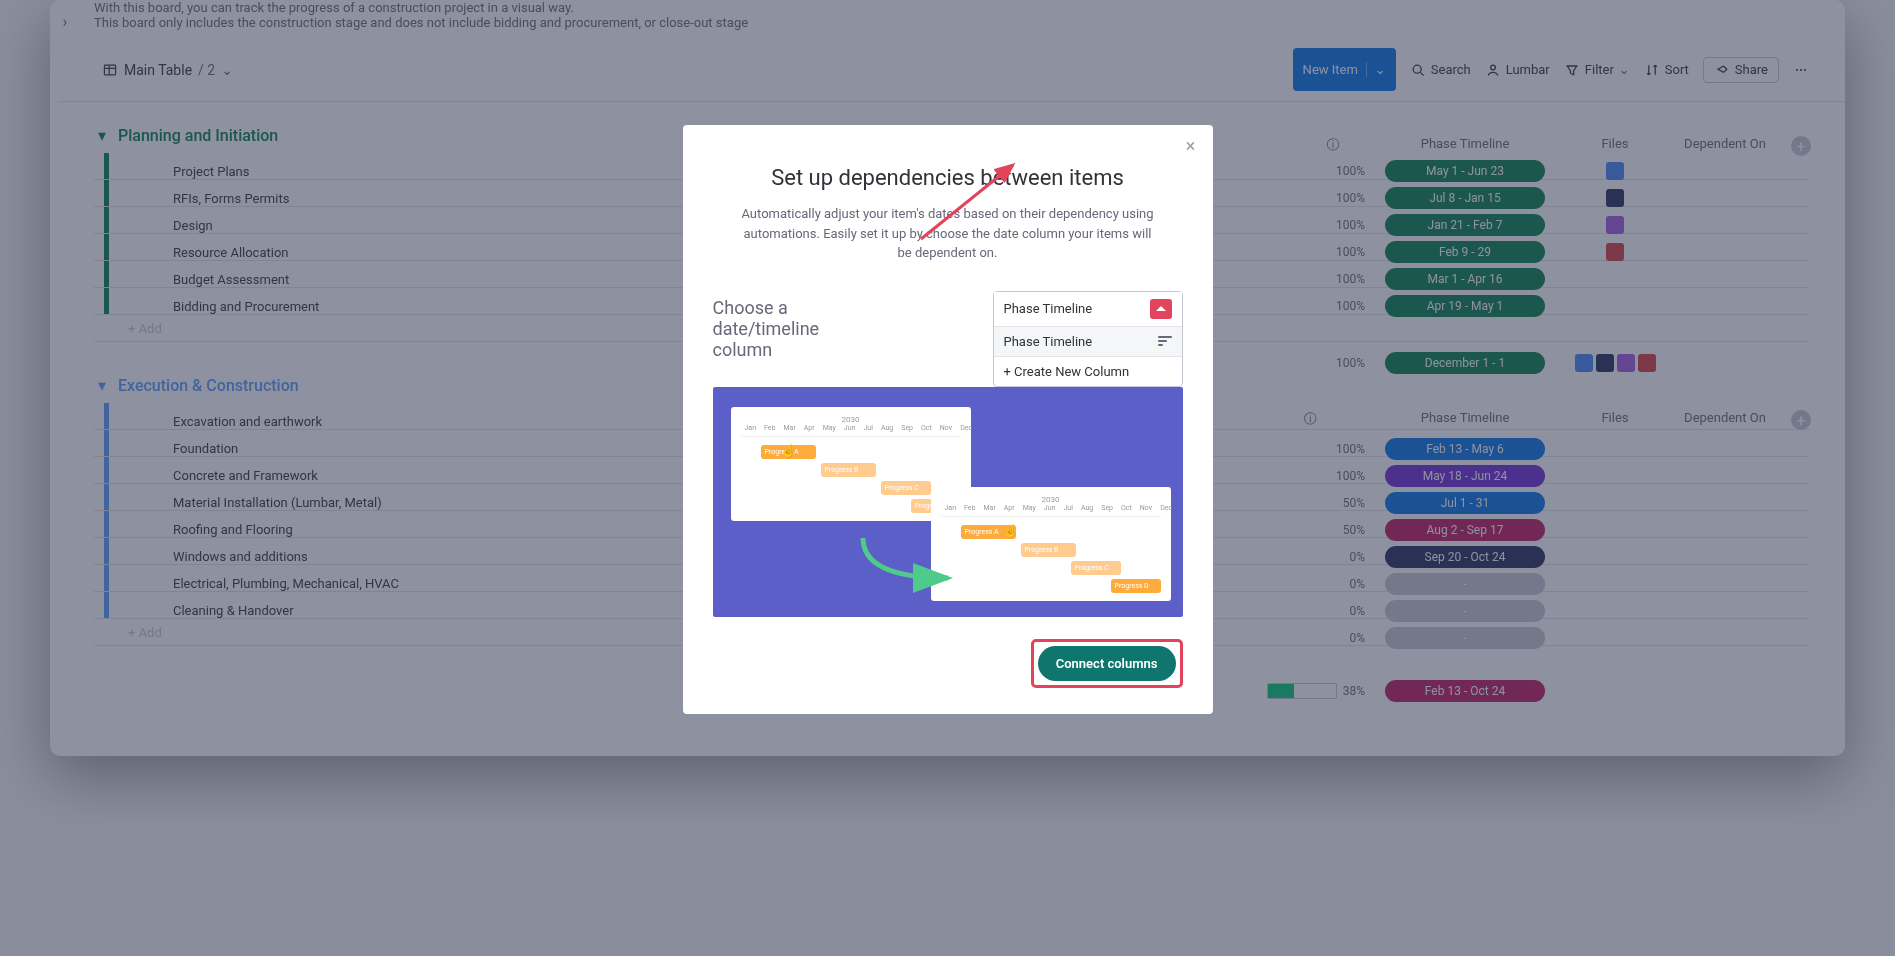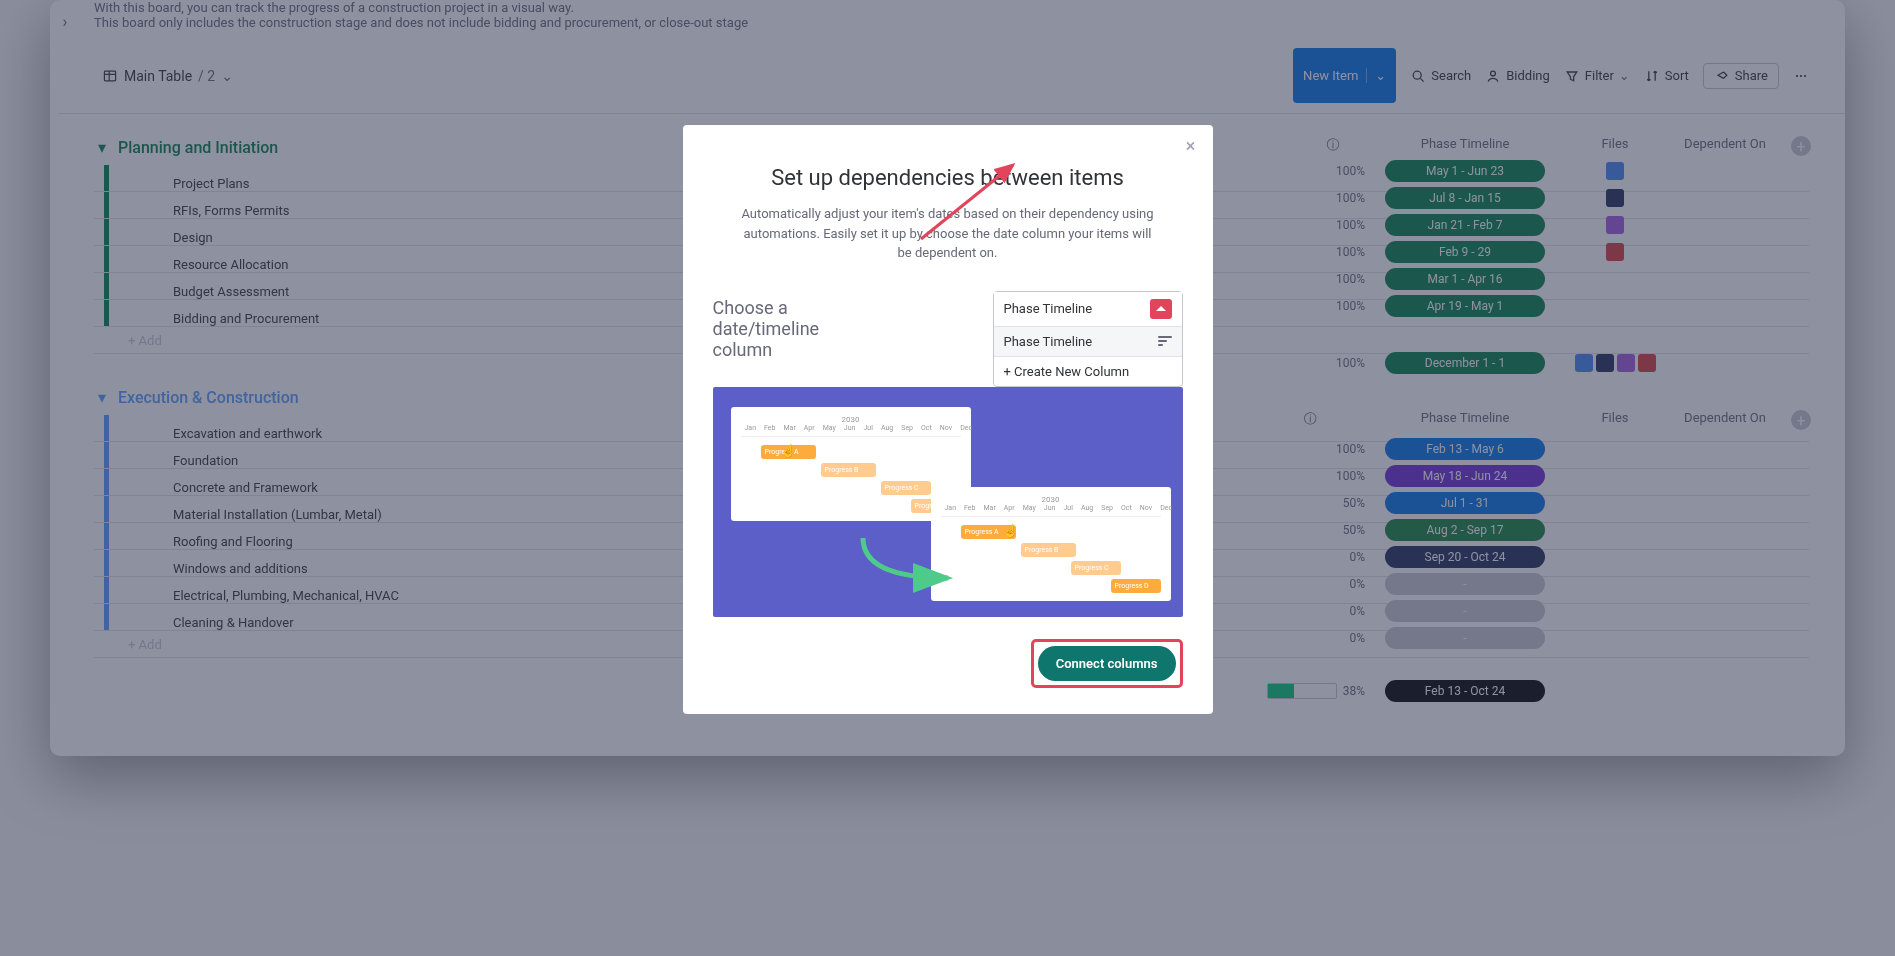"New Item" .btn-primary { padding: 20px 10px -> 14px 10px }
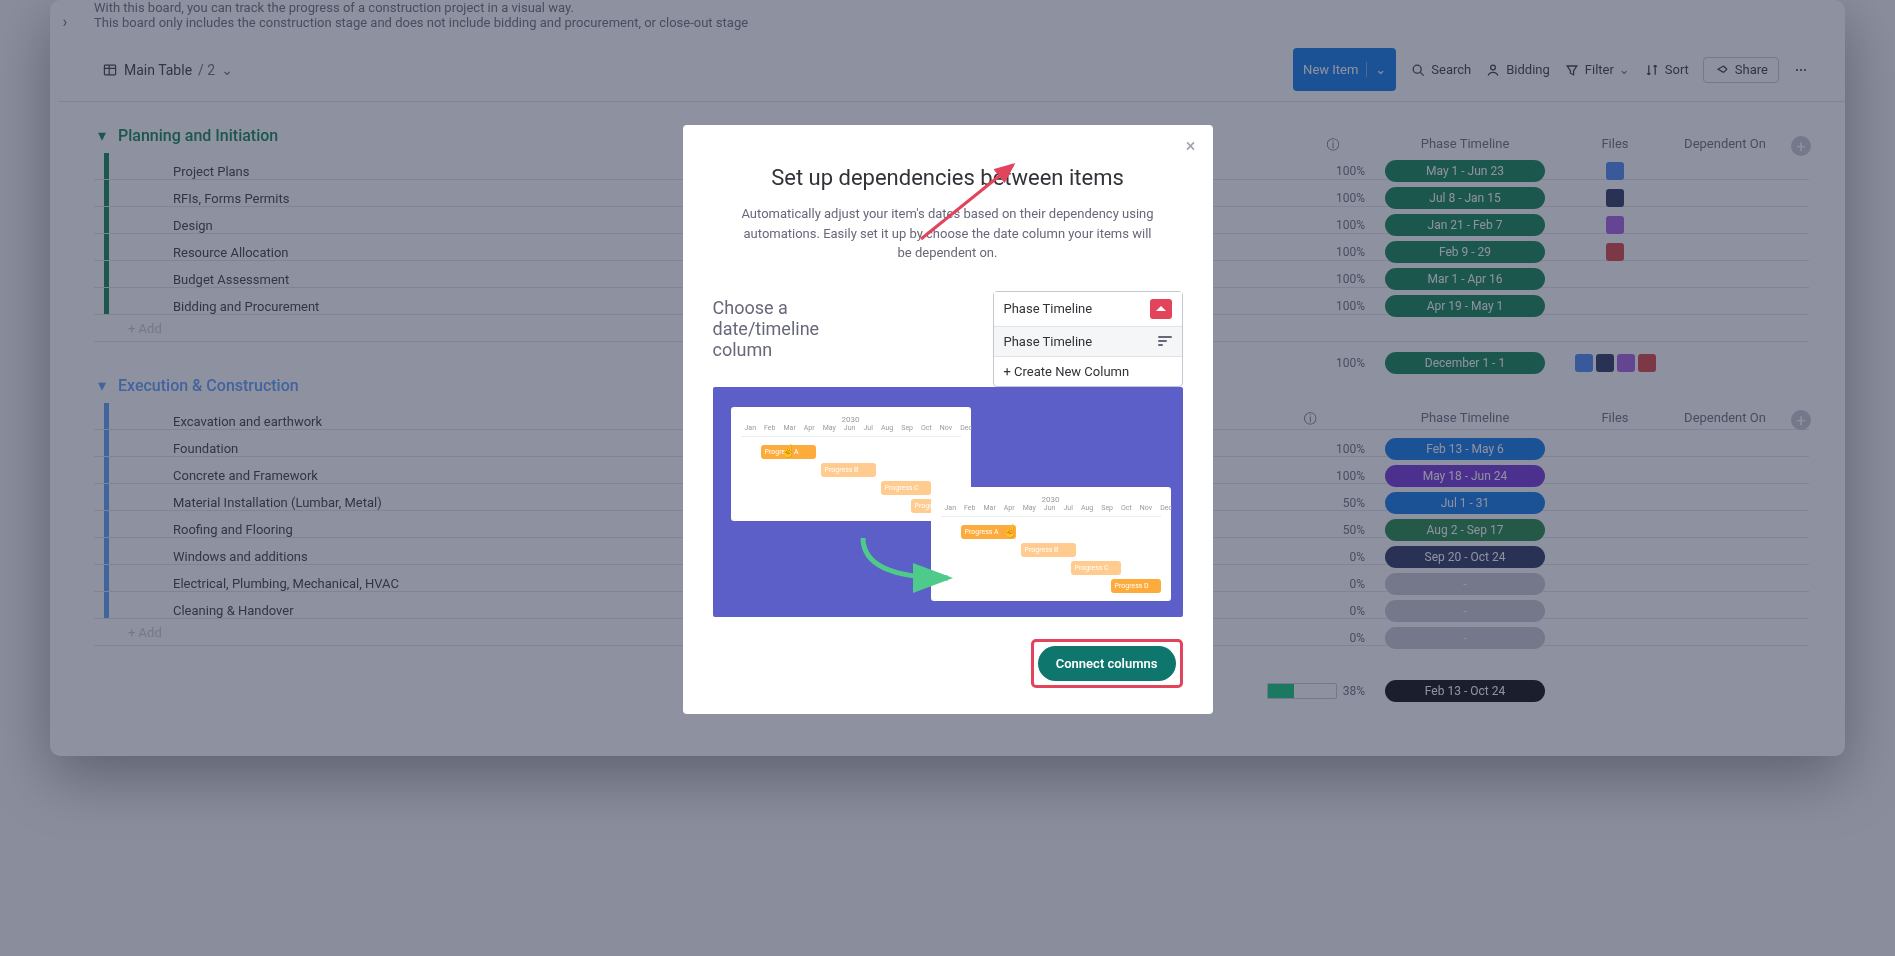"Bidding" span { text: Bidding -> Lumbar }
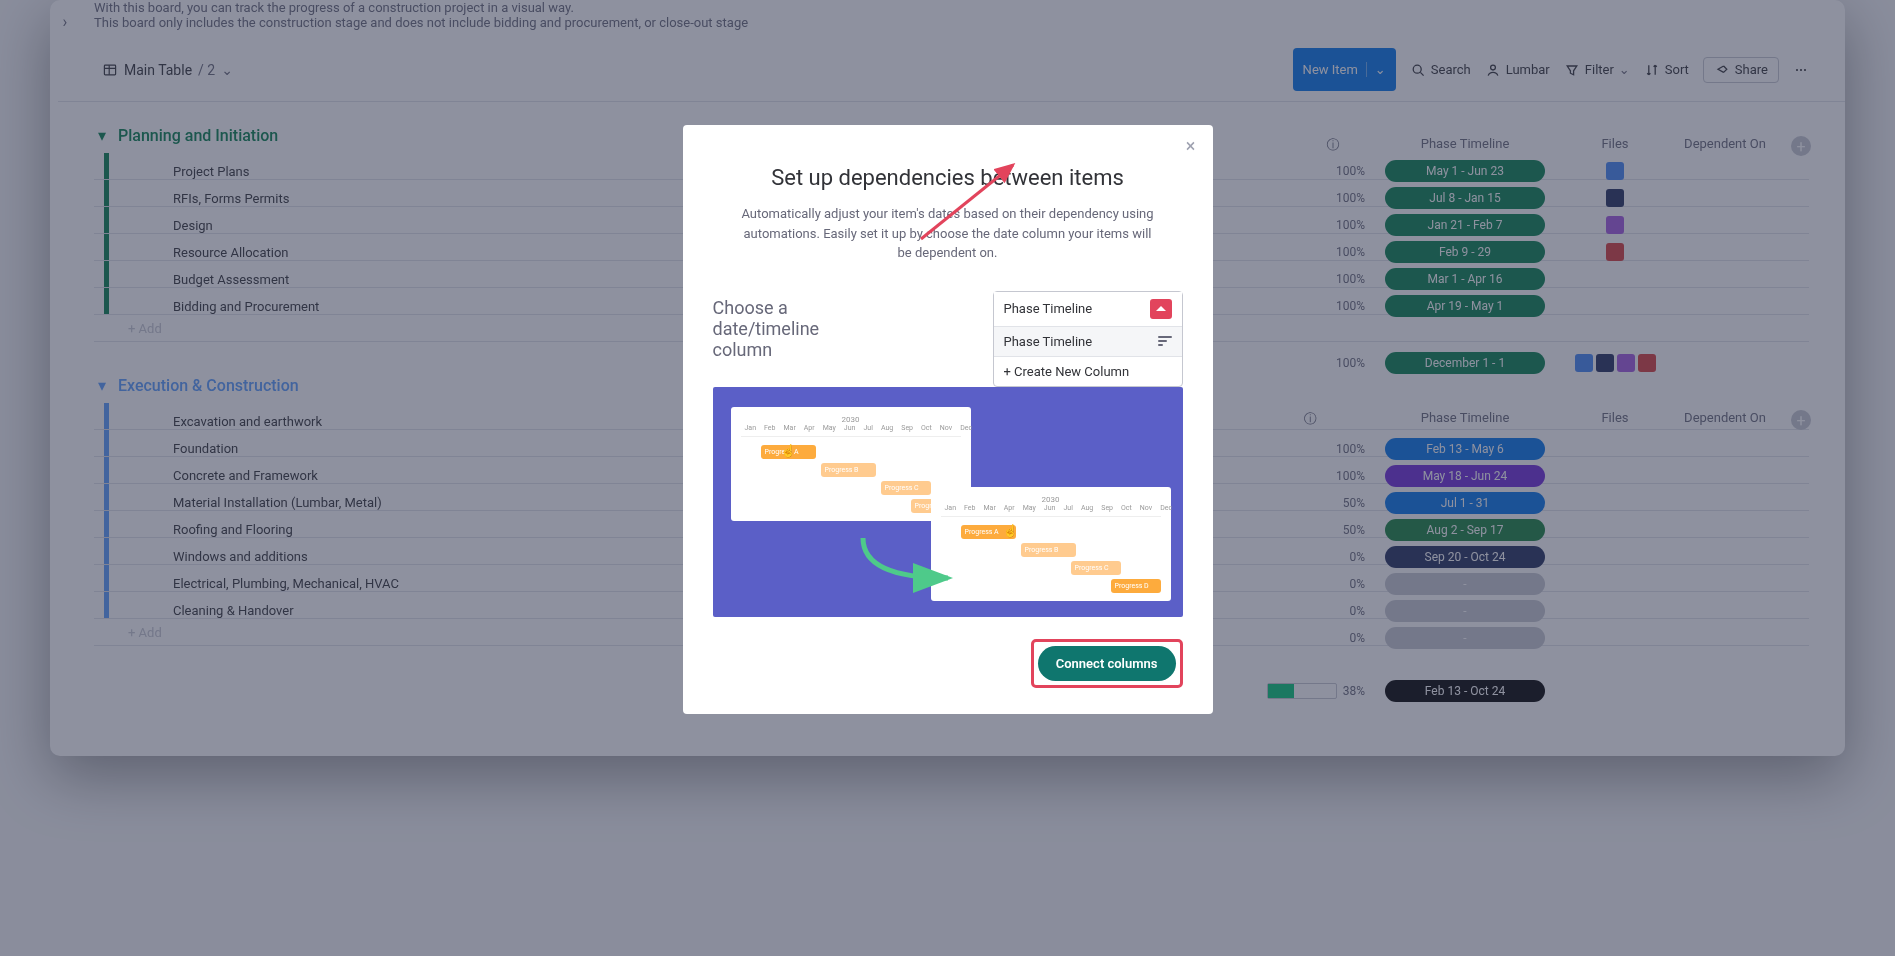"Aug 2 - Sep 17" div.tl-pill { background: #15803d -> #be185d }
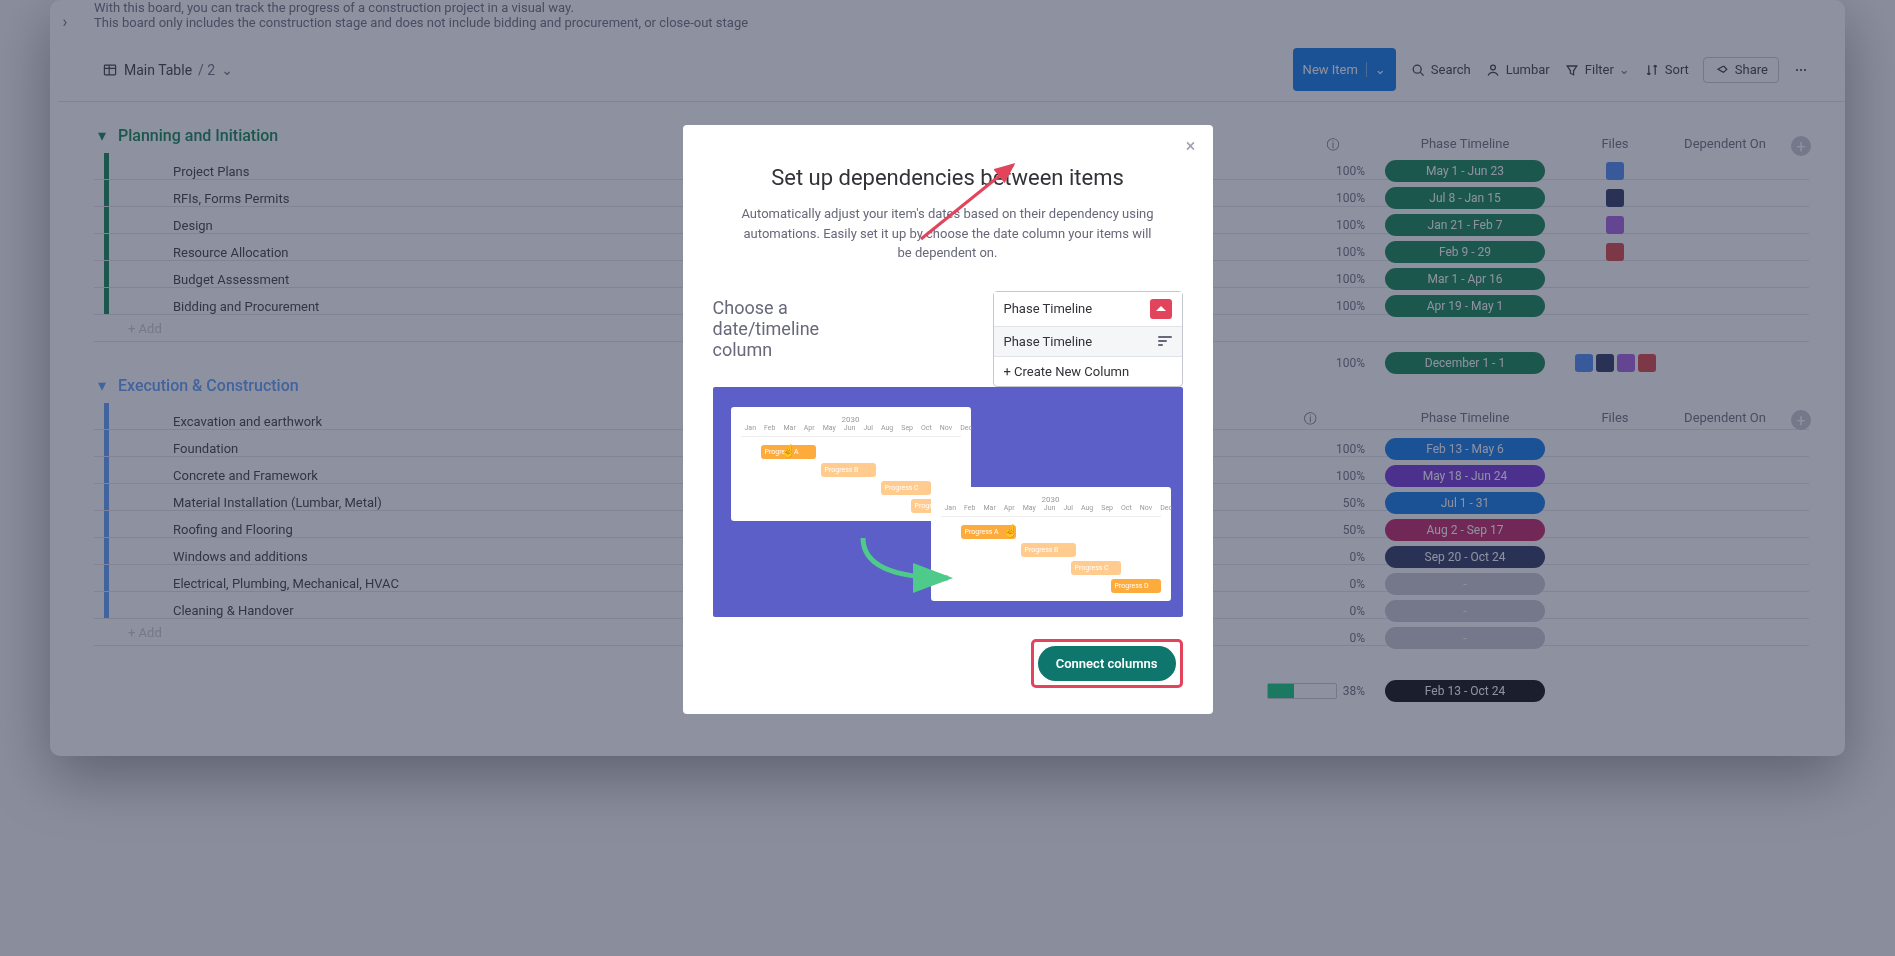"Feb 13 - Oct 24" div.tl-pill { background: #000000 -> #be185d }
